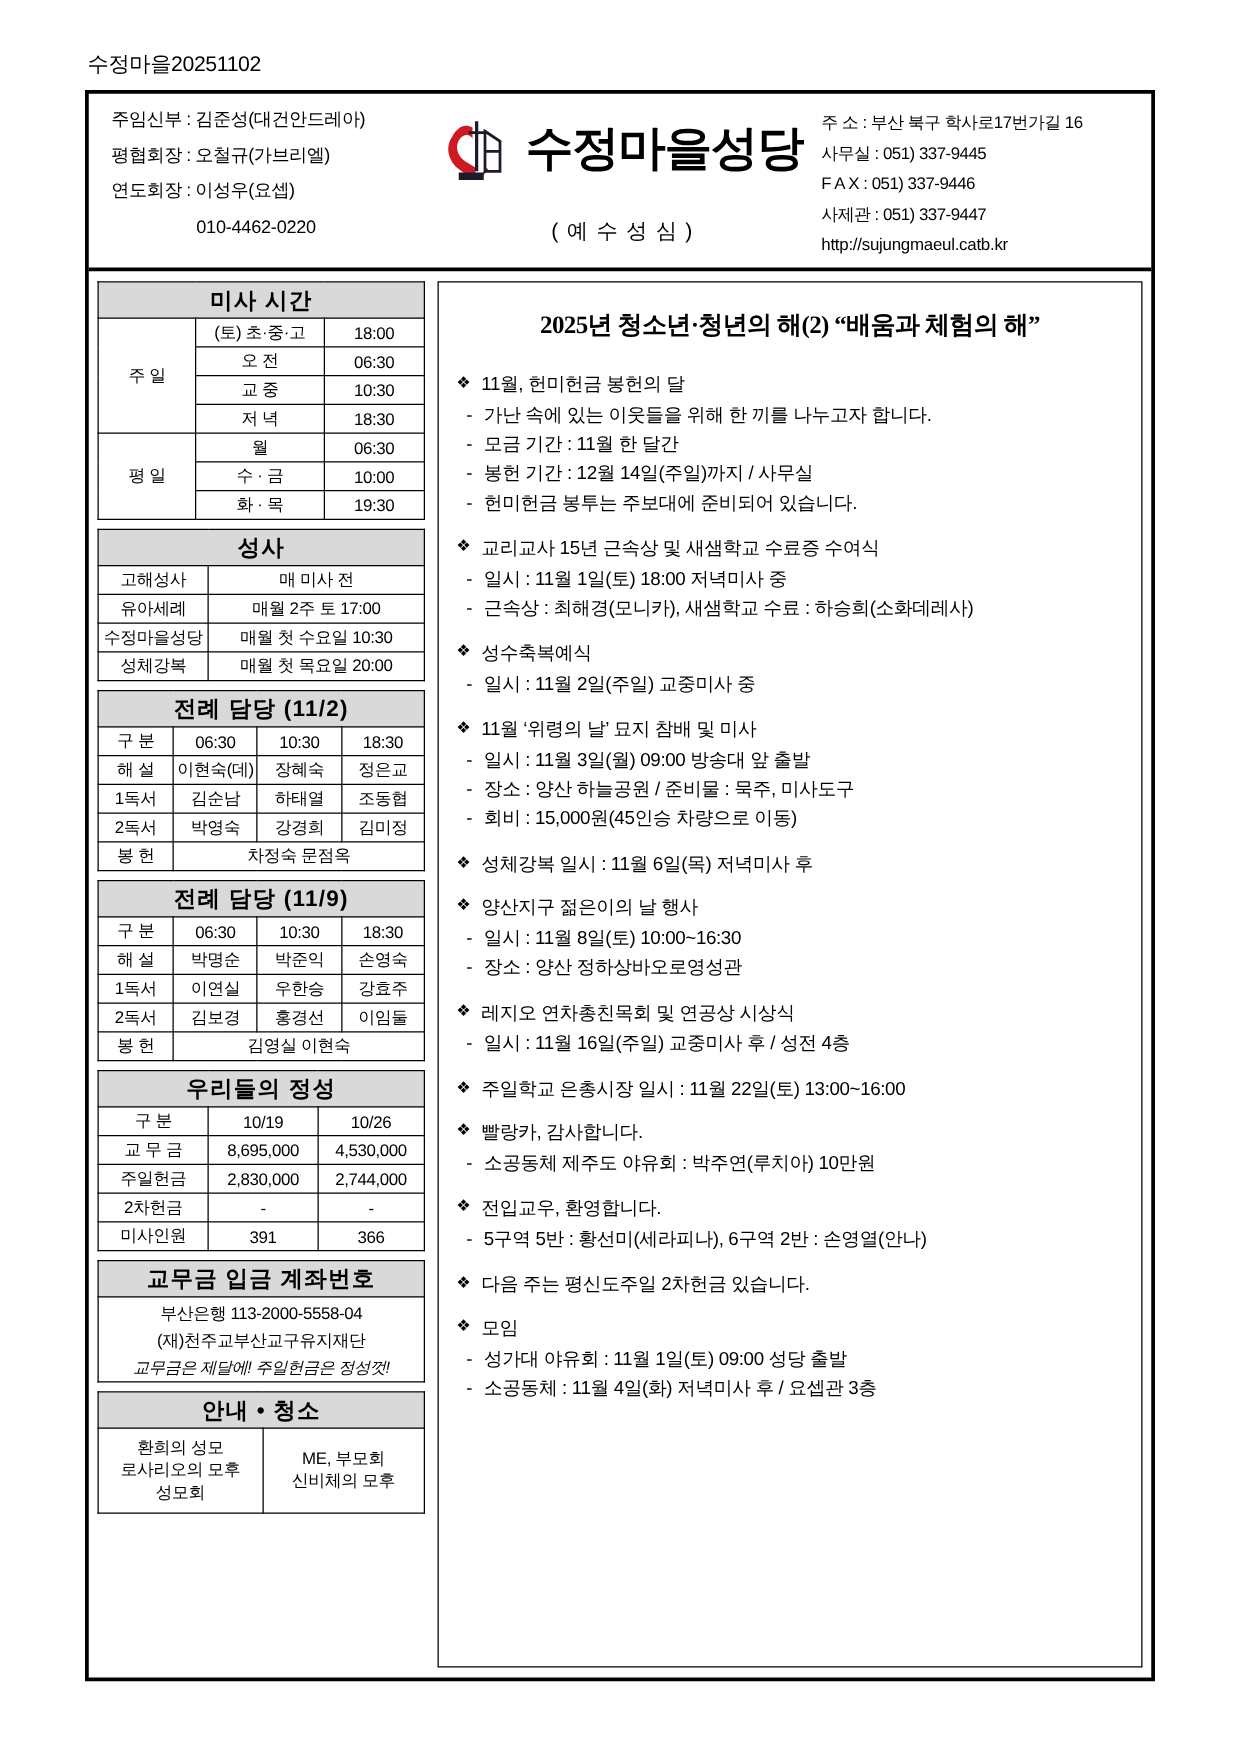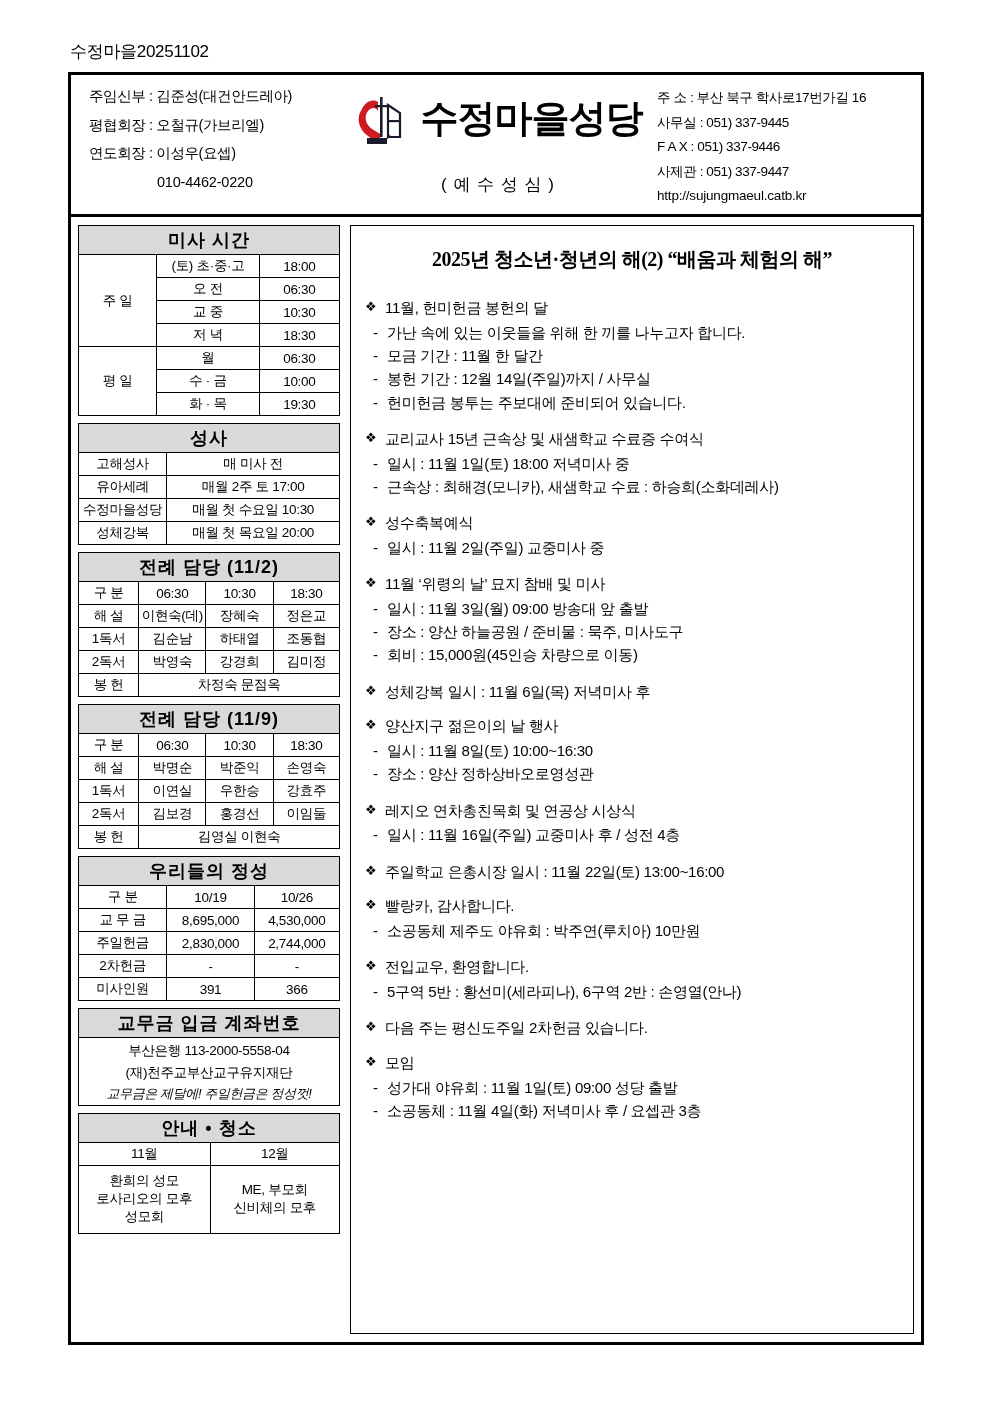"11월" tr { html: <tr> <td>11월</td> <td>12월</td> </tr> -> none }
